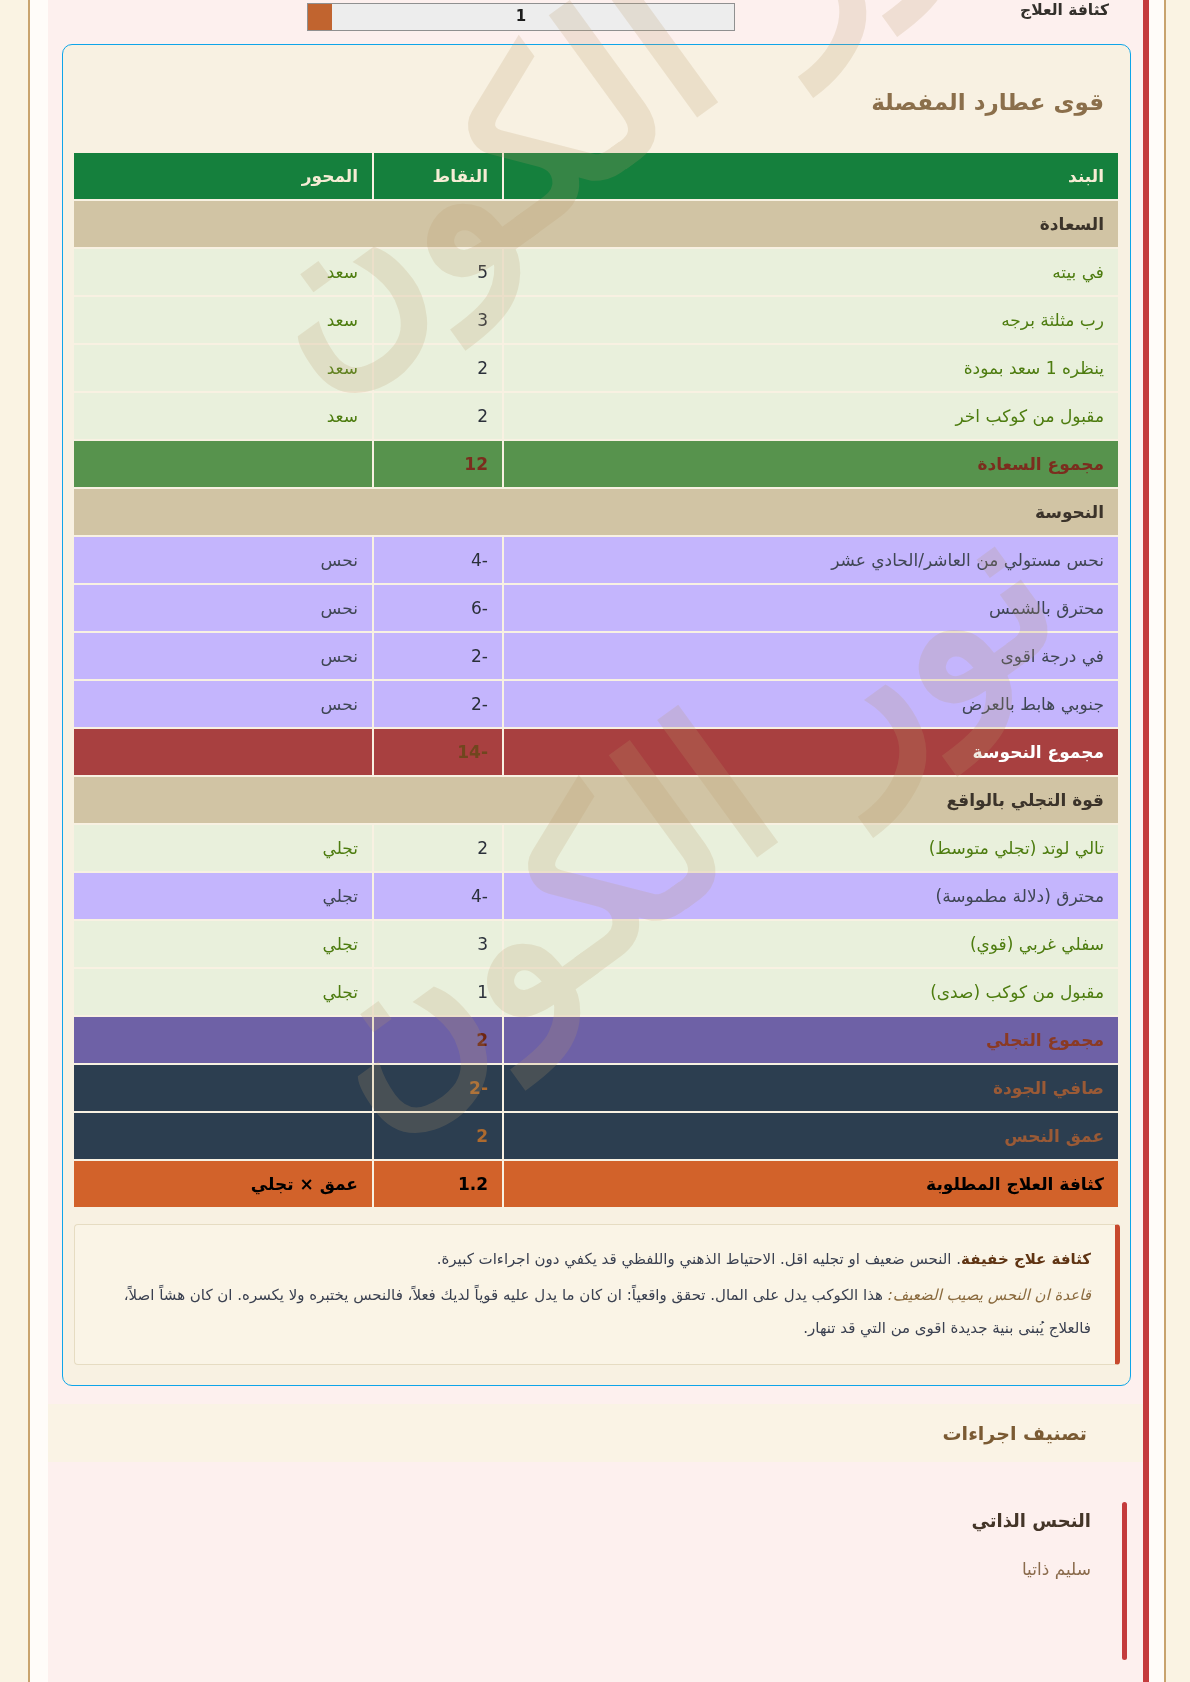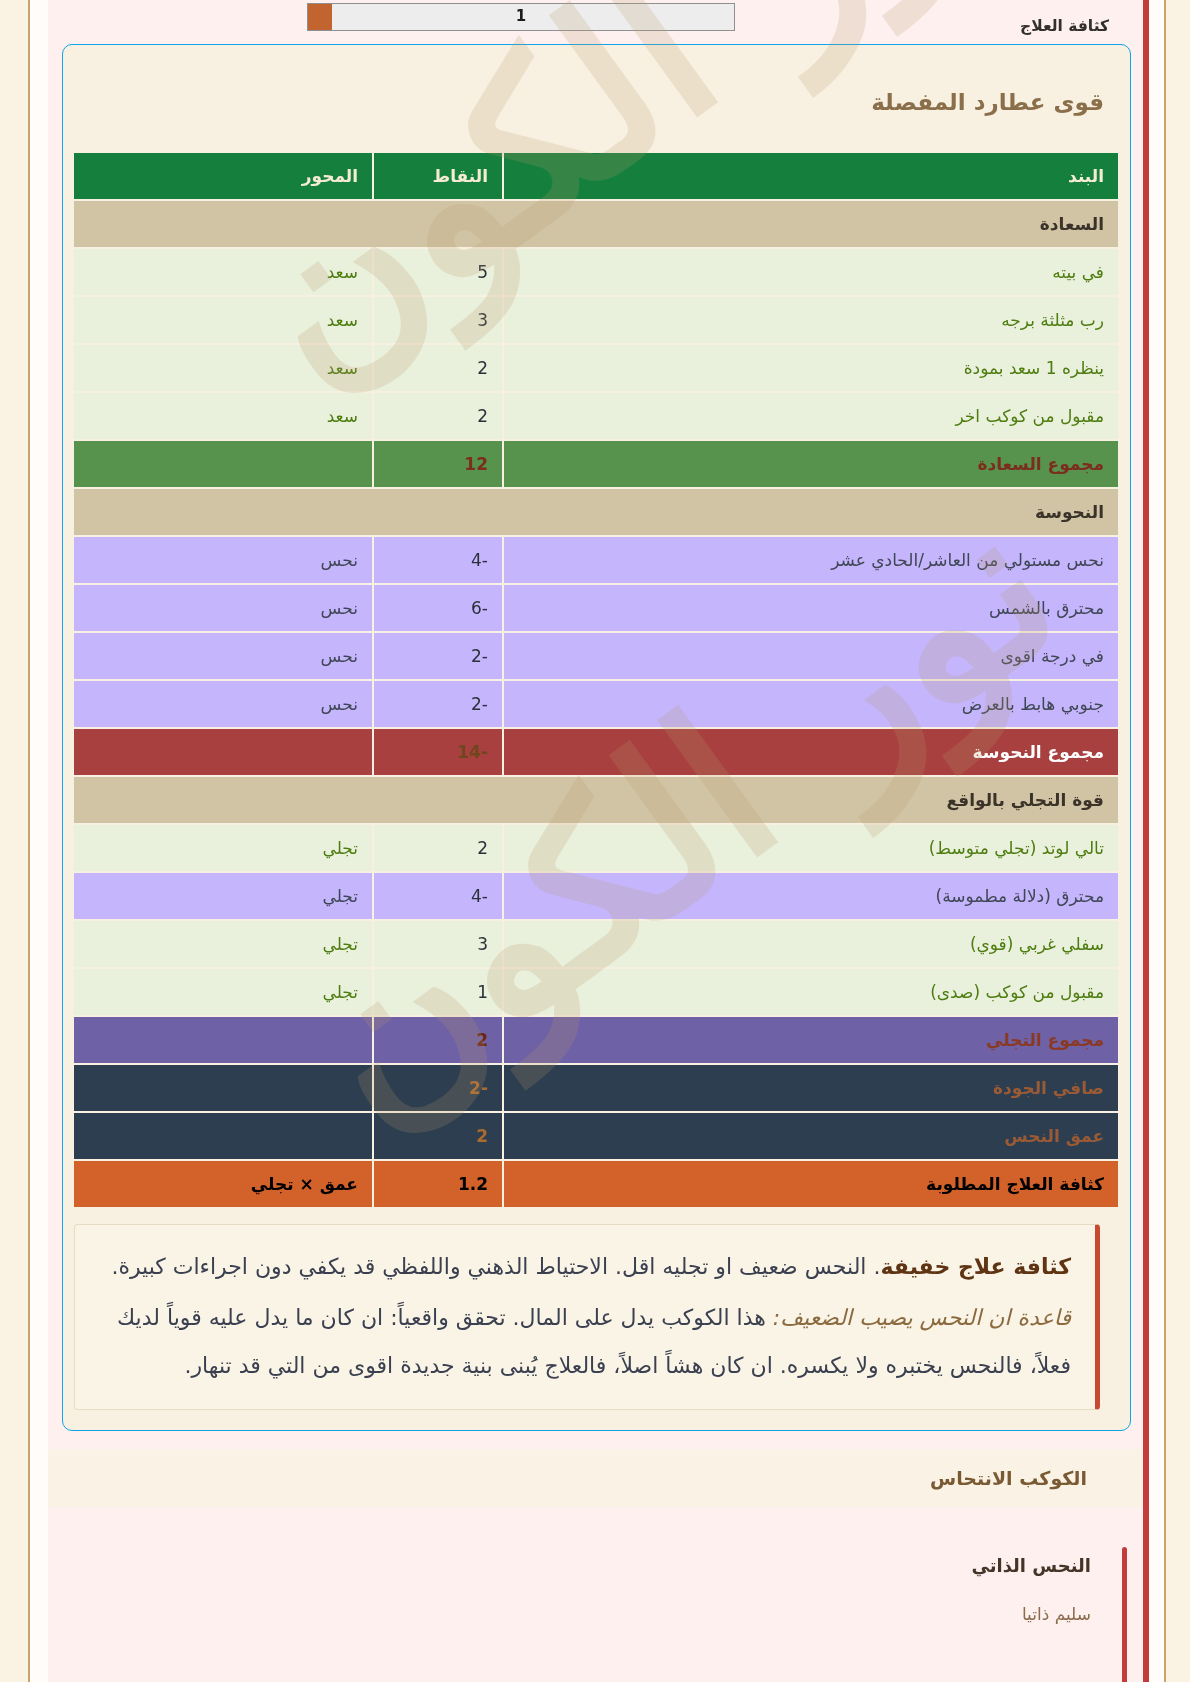"كثافة العلاج" .topbar-label { top: 17px -> 1px }
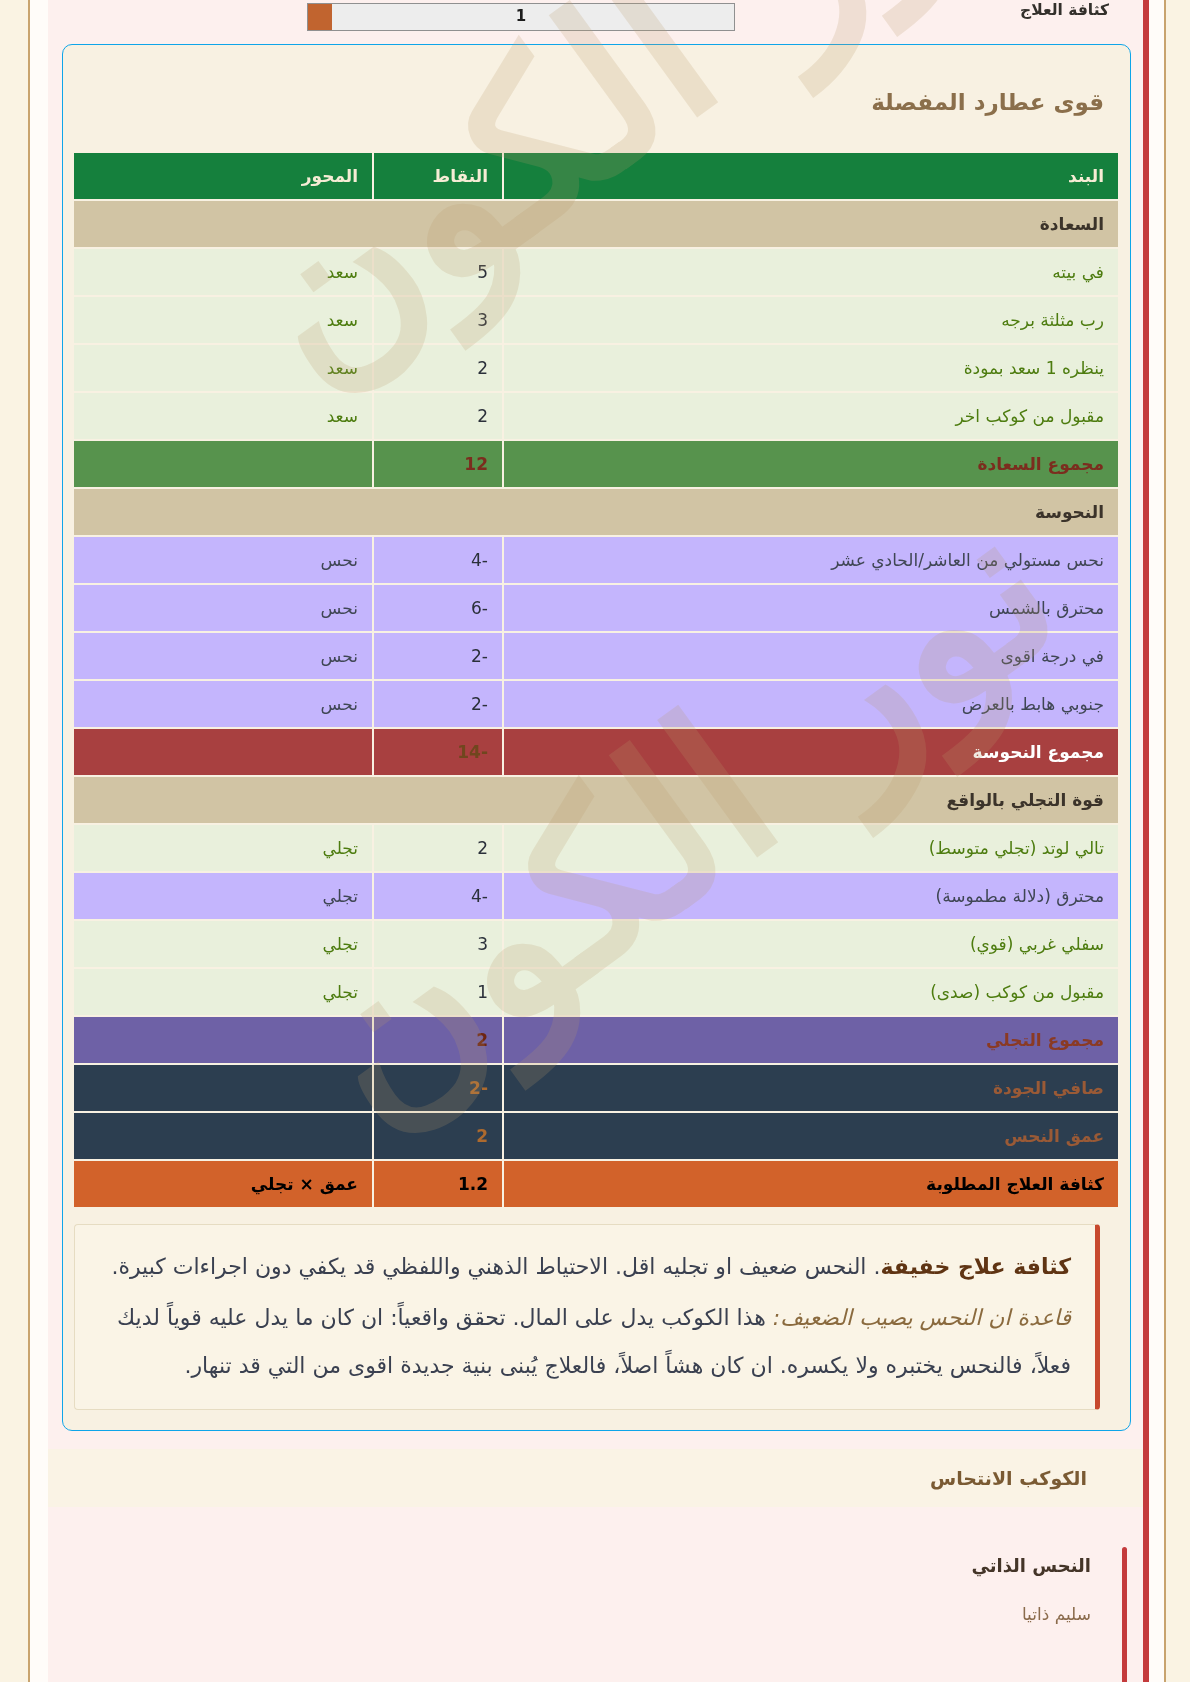"كثافة علاج خفيفة. النحس ضعيف" .note { font-size: 22px -> 15px; margin: 15px 20px 4px 2px -> 15px 0 4px 2px }
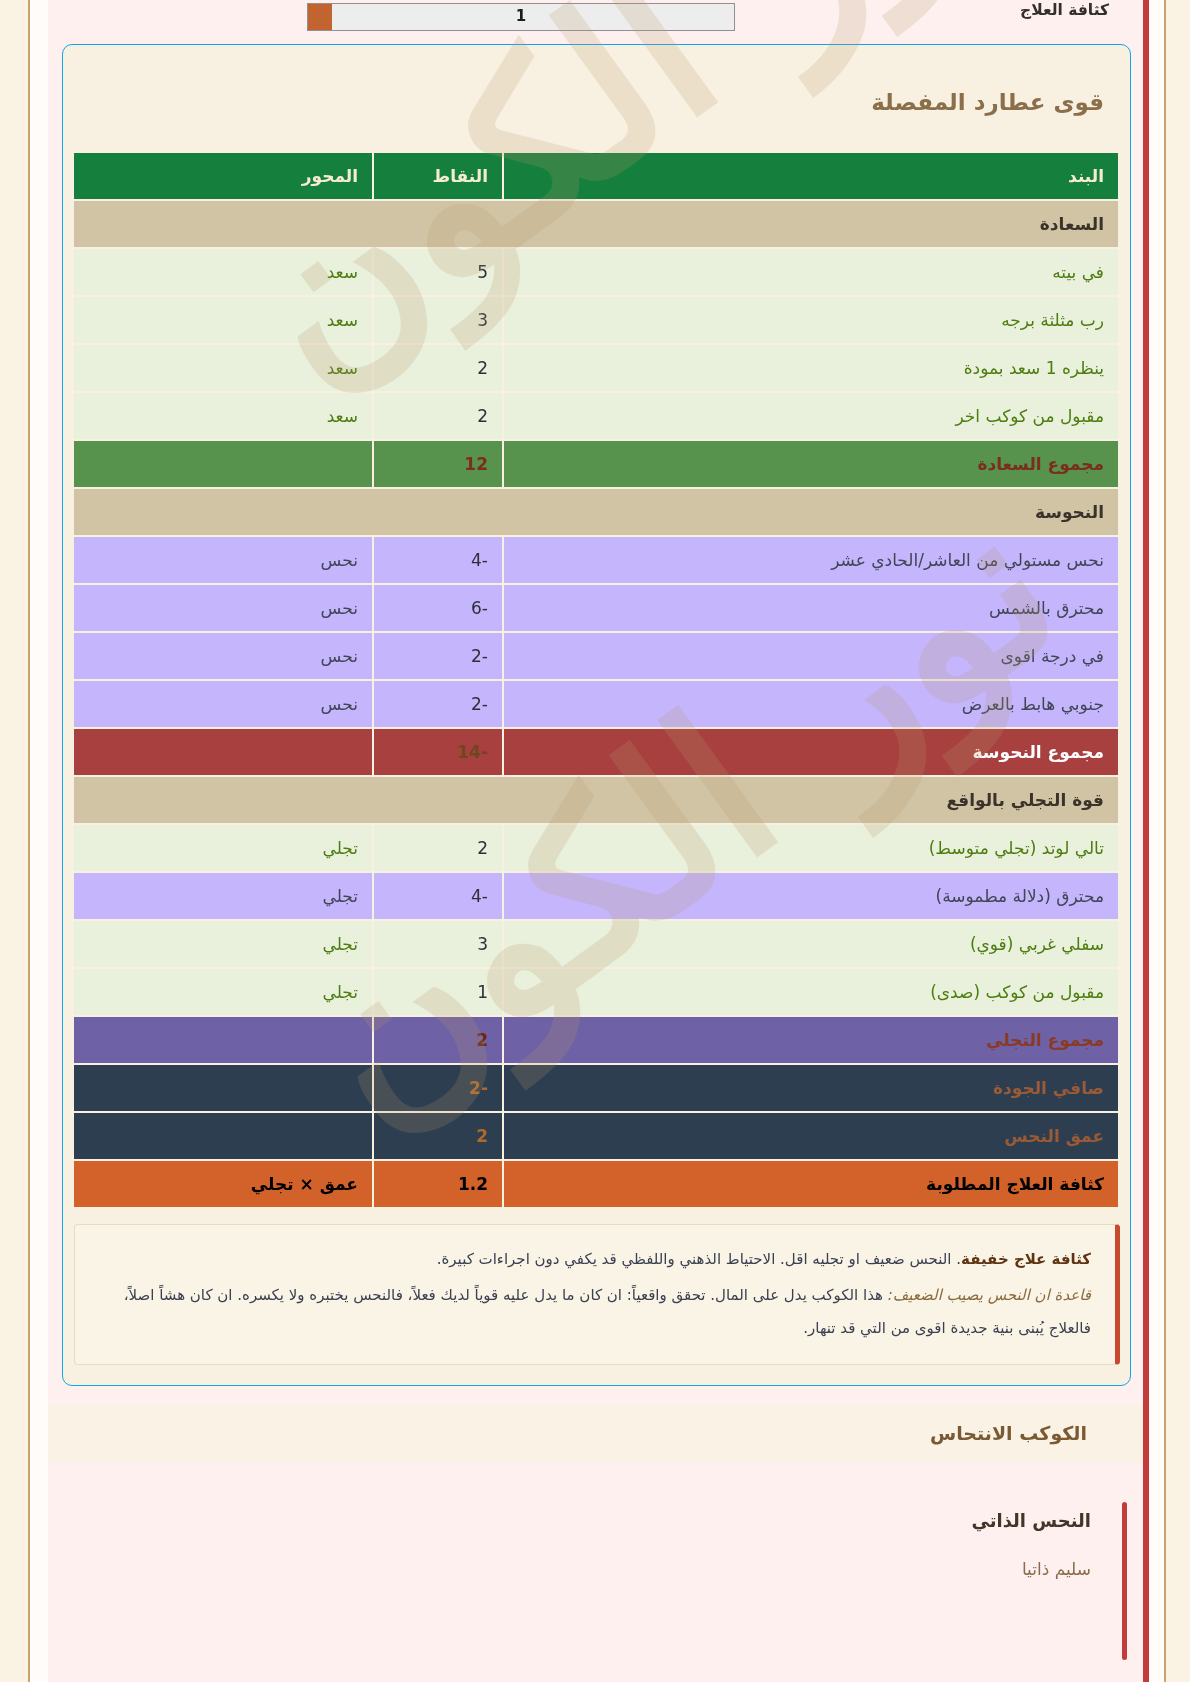"الكوكب الانتحاس" h2 { text: الكوكب الانتحاس -> تصنيف اجراءات }
